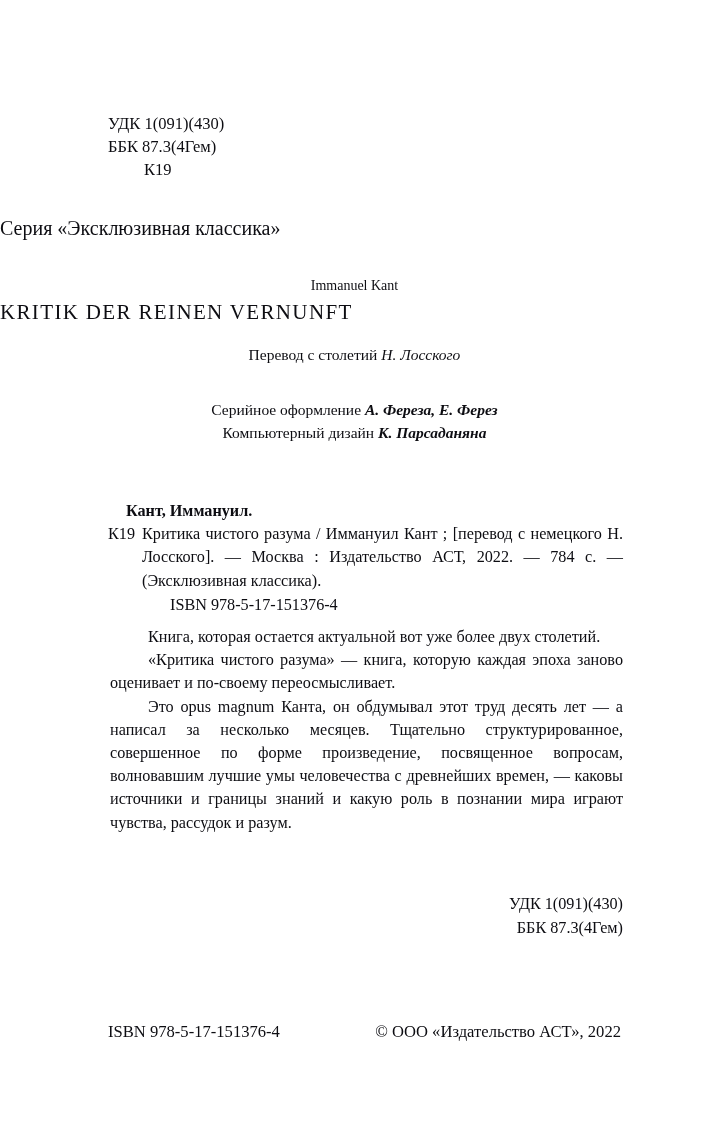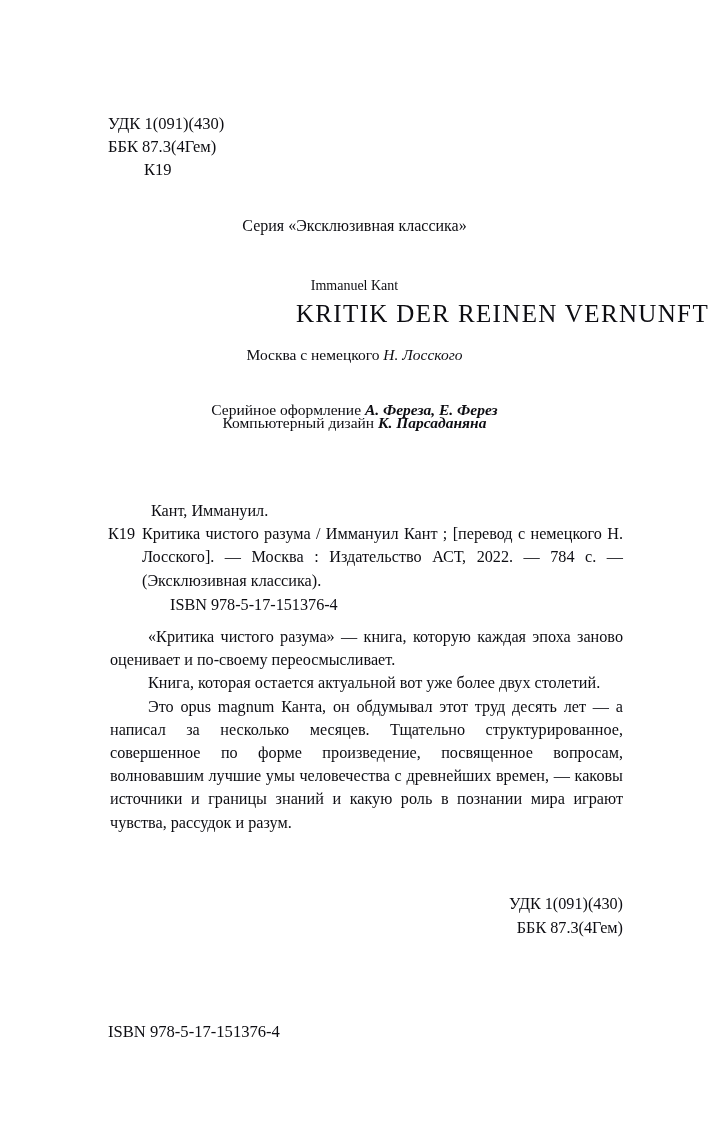"Серия «Эксклюзивная классика»" .series { font-size: 16px -> 20px; text-align: center -> none }
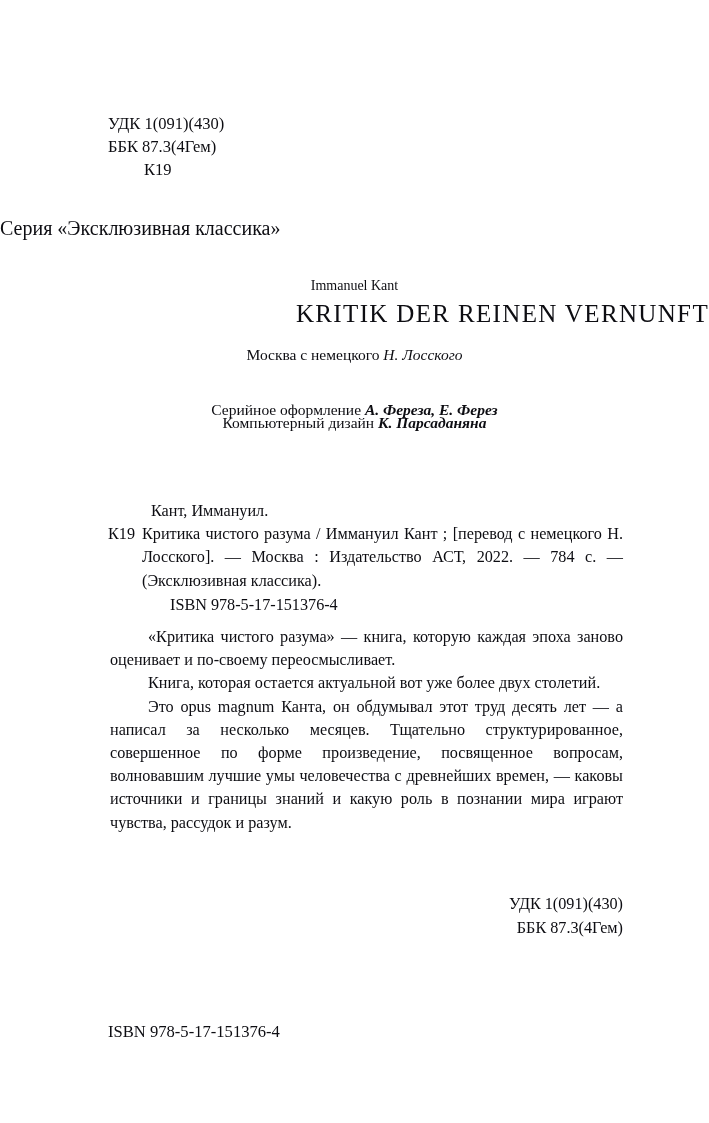"KRITIK DER REINEN VERNUNFT" .title-latin { font-size: 25px -> 21px; text-align: right -> left }
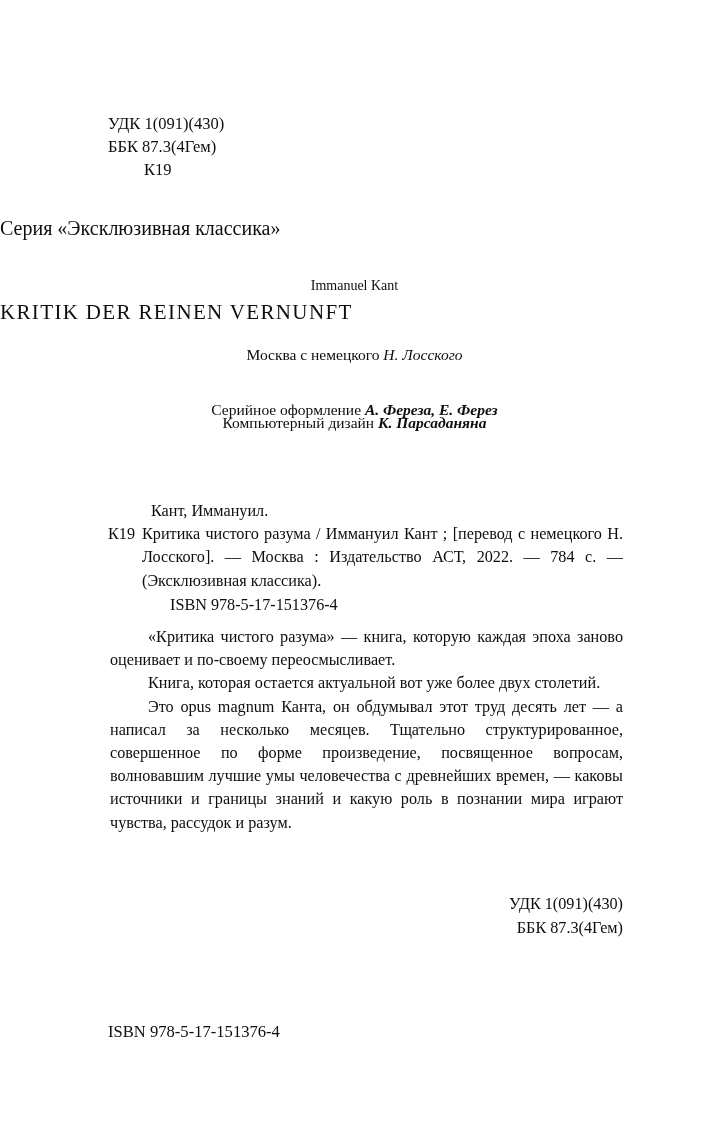"Москва с немецкого" span { text: Москва с немецкого -> Перевод с столетий }
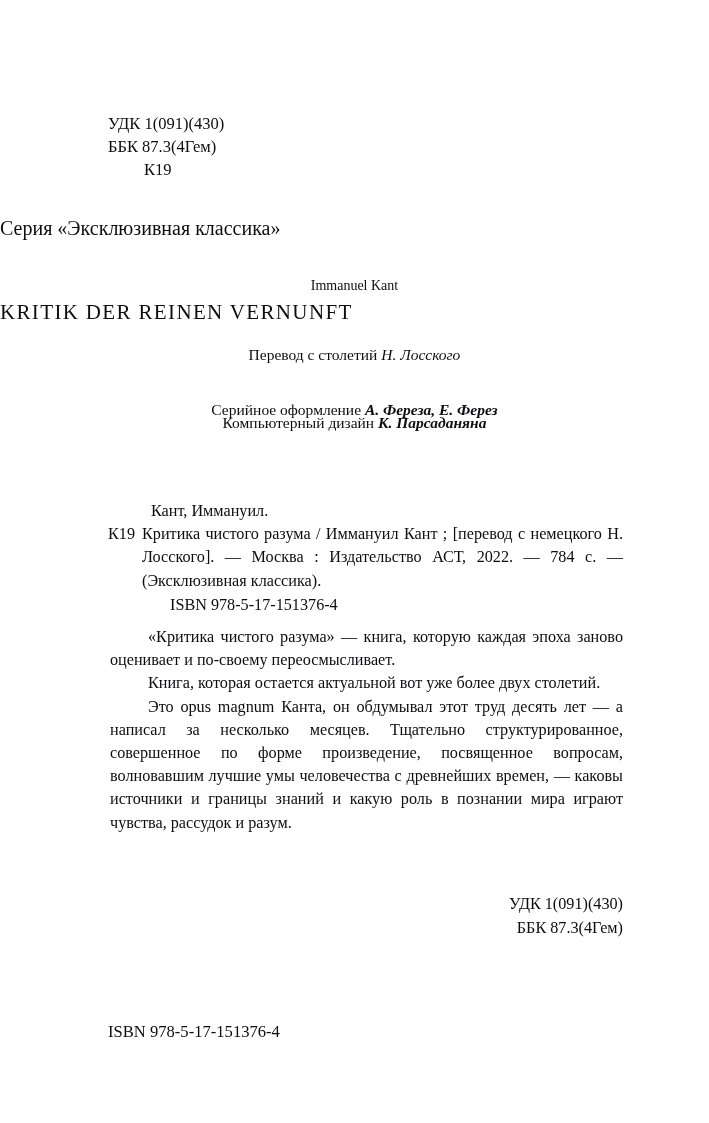"Компьютерный дизайн К. Парсаданяна" .credit-3 { top: 414px -> 424px }
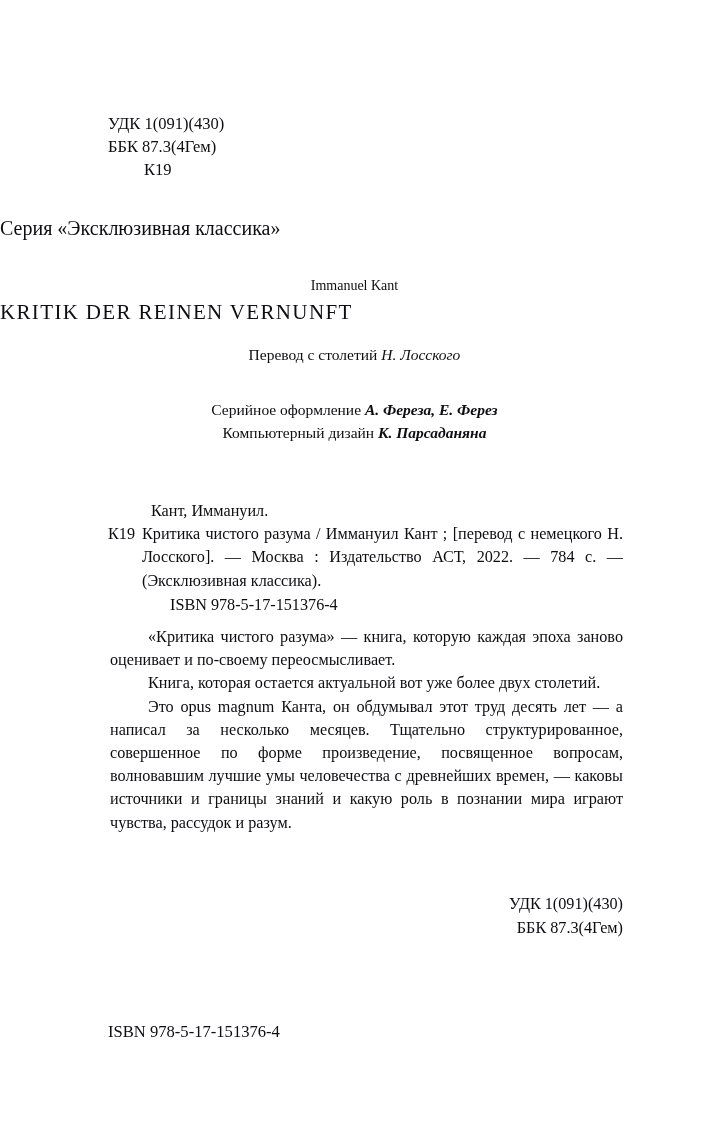"Кант, Иммануил." .cip-heading { font-weight: 400 -> 700; margin-left: 43px -> 18px }
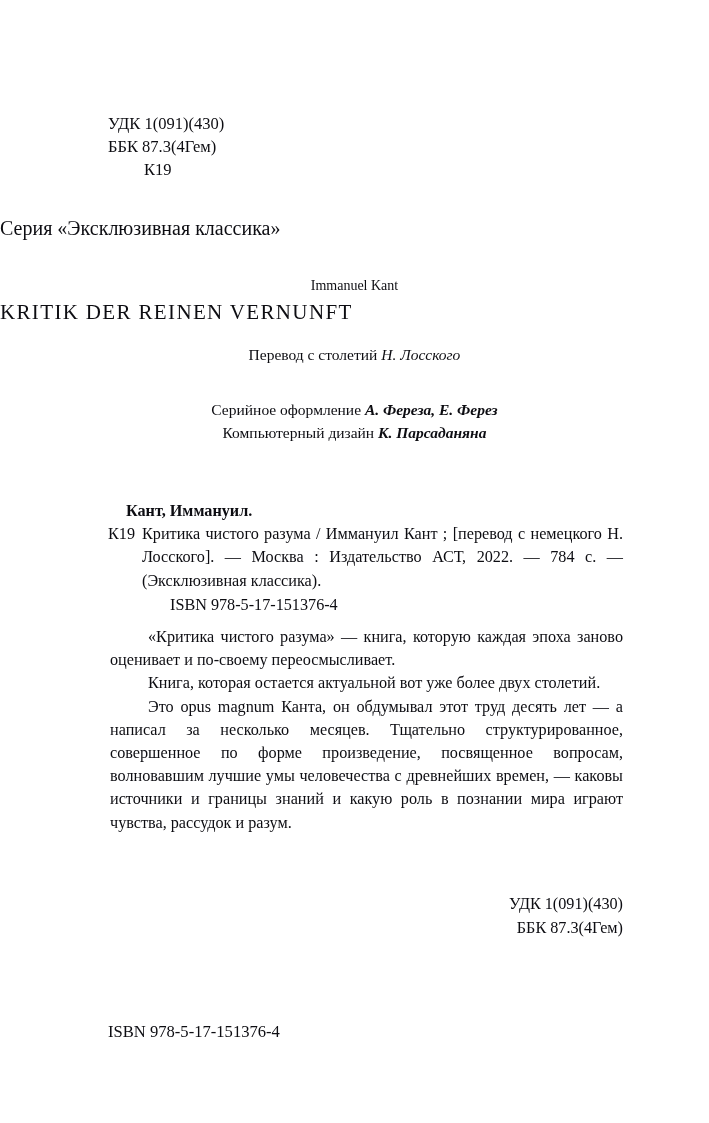"«Критика чистого разума» — книга," p { order: before "Книга, которая остается актуальной вот" -> after "Книга, которая остается актуальной вот" }
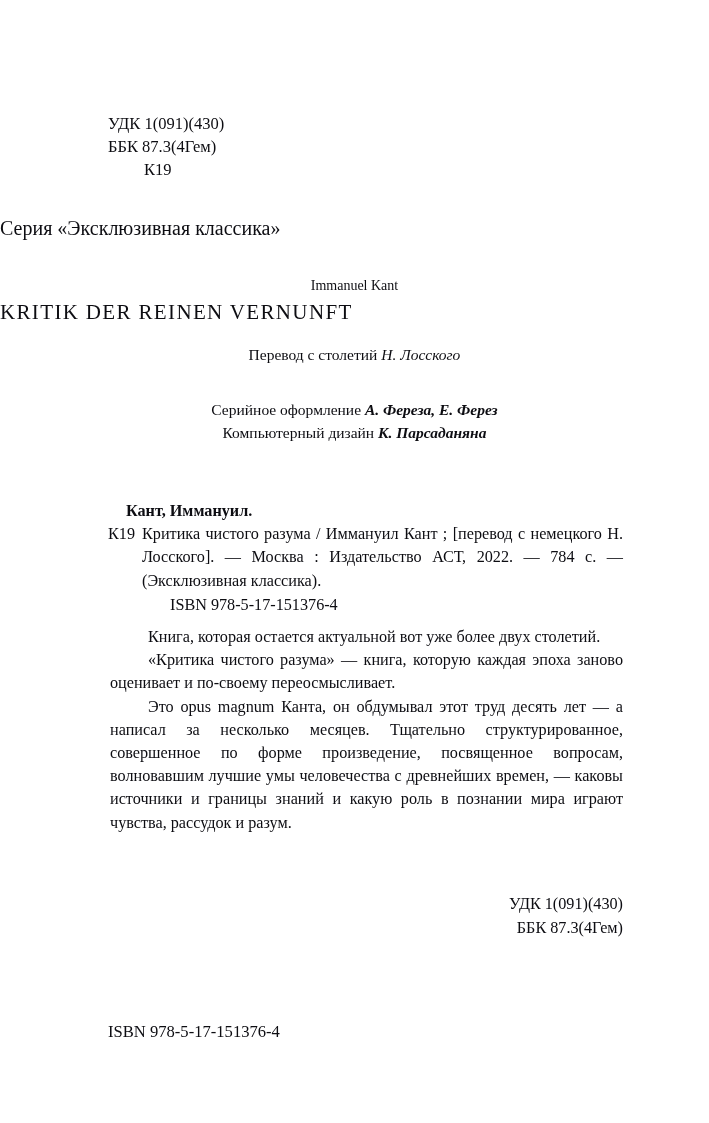"© ООО «Издательство АСТ», 2022" div.footer-copyright { html: none -> <div>© ООО «Издательство АСТ», 2022</div> }
